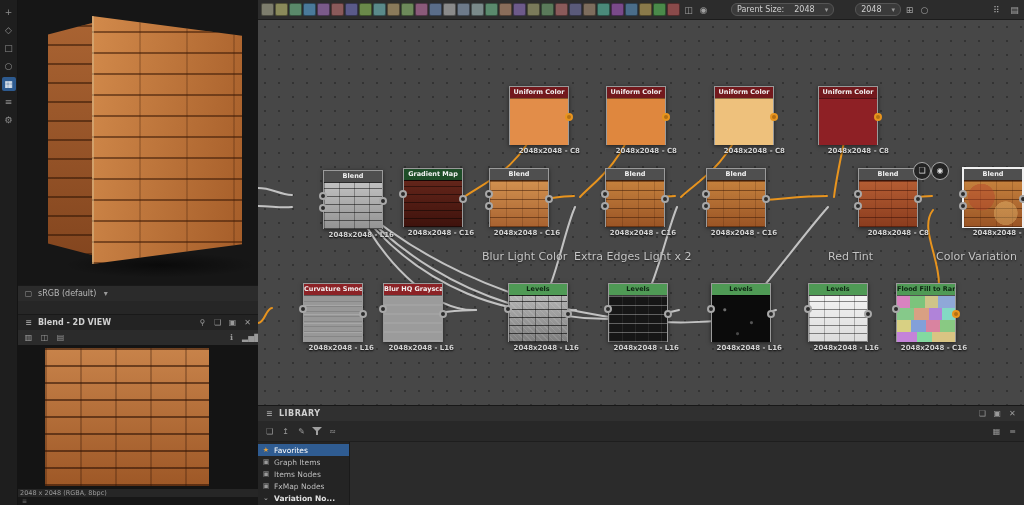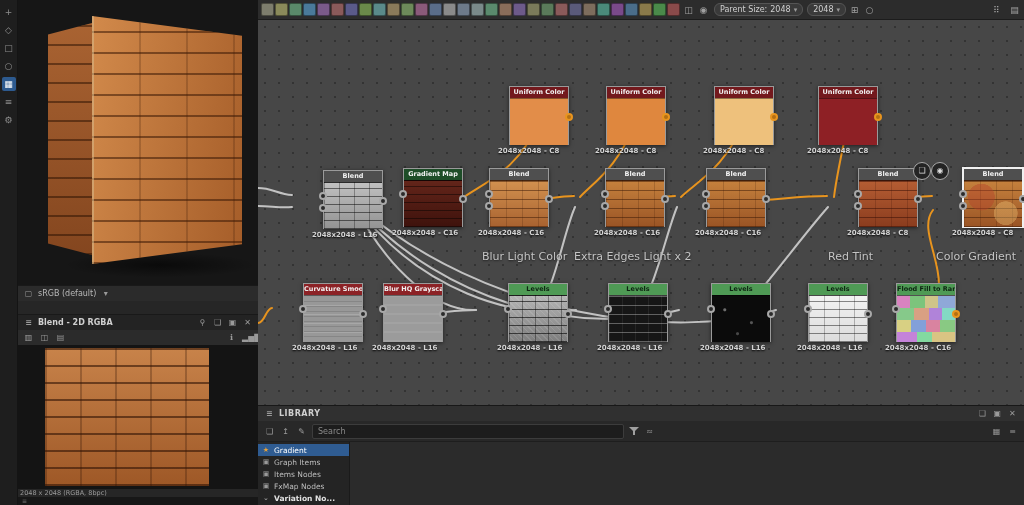"Parent Size:" .psize { gap: 3px -> 10px; margin-left: 2px -> 19px }
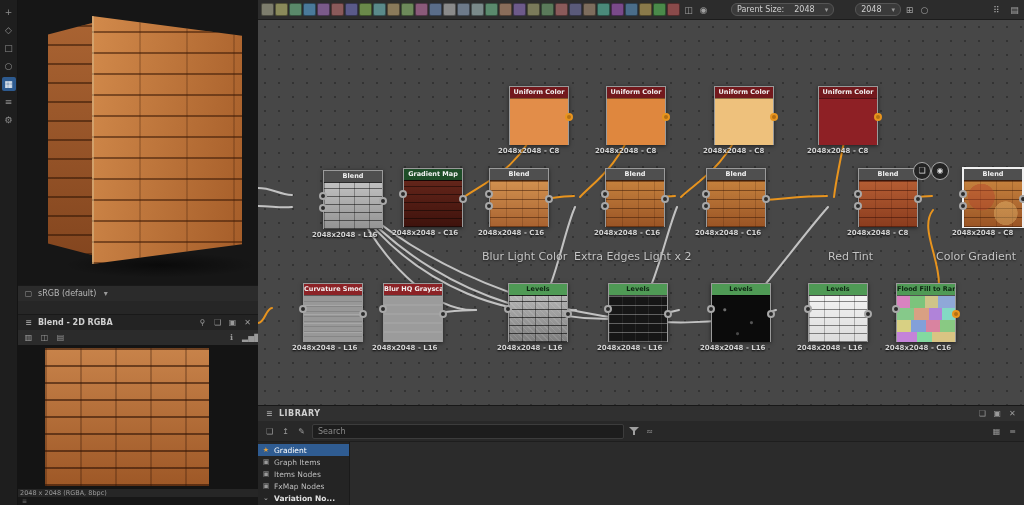"2048x2048 - C8" .nc { text-align: left -> right }
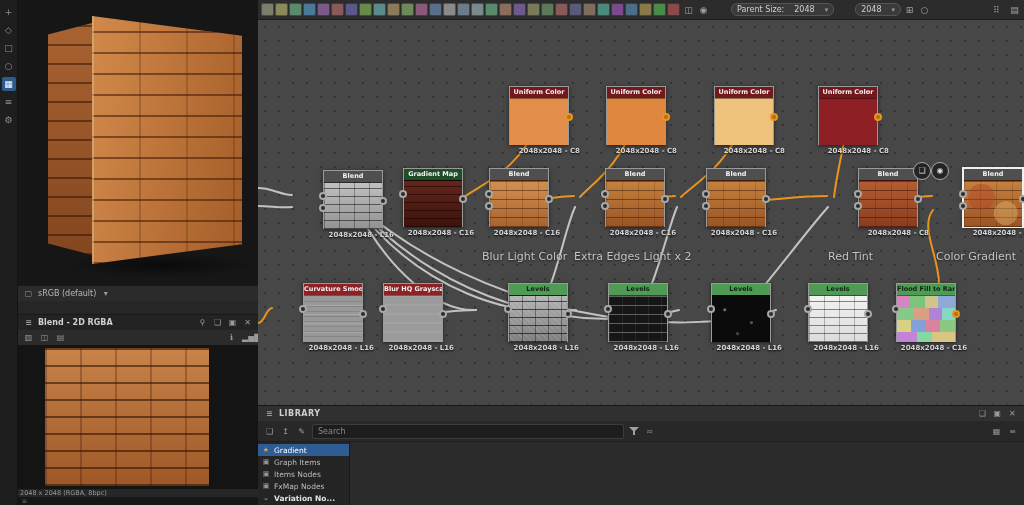"Color Gradient" div.g-label { text: Gradient -> Variation }
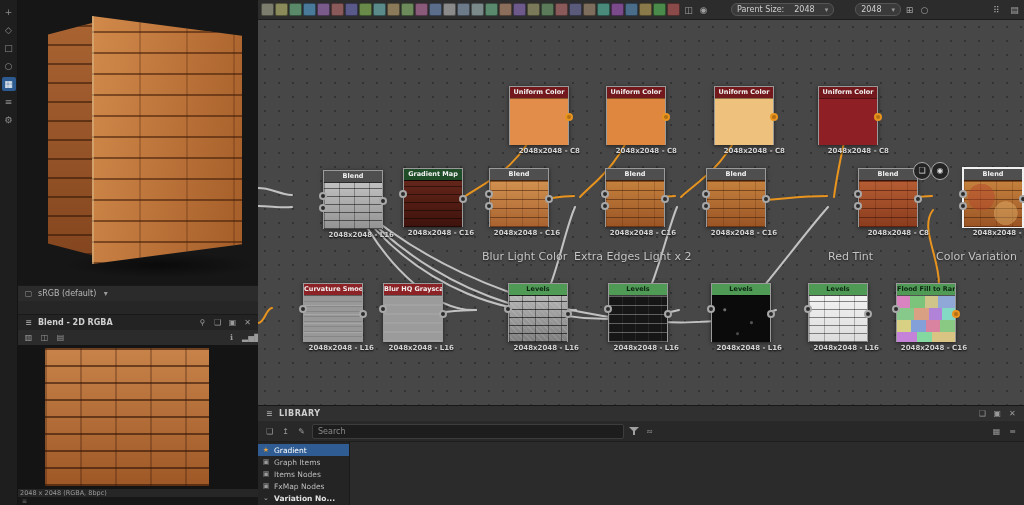"Blend - 2D RGBA" span { text: RGBA -> VIEW }
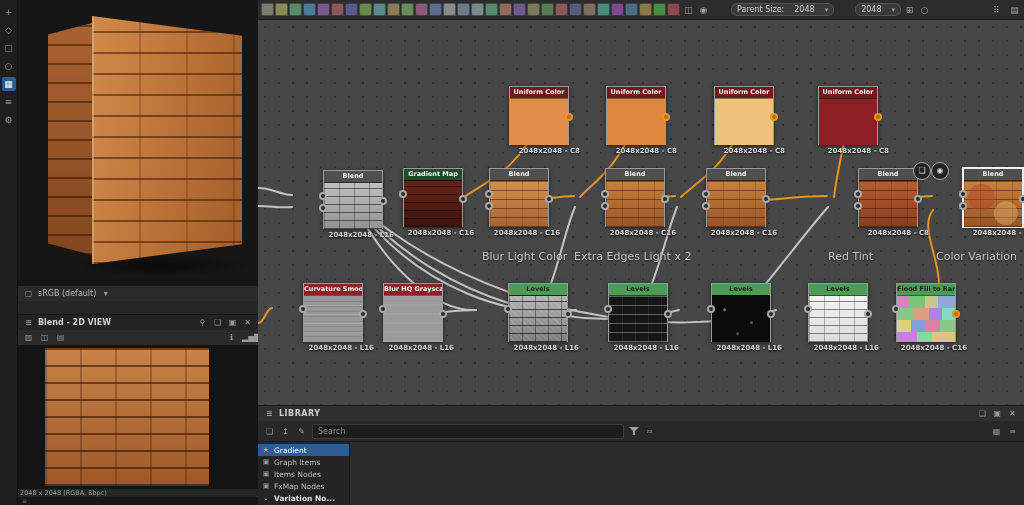"Search" input.search { html: <input> -> none }
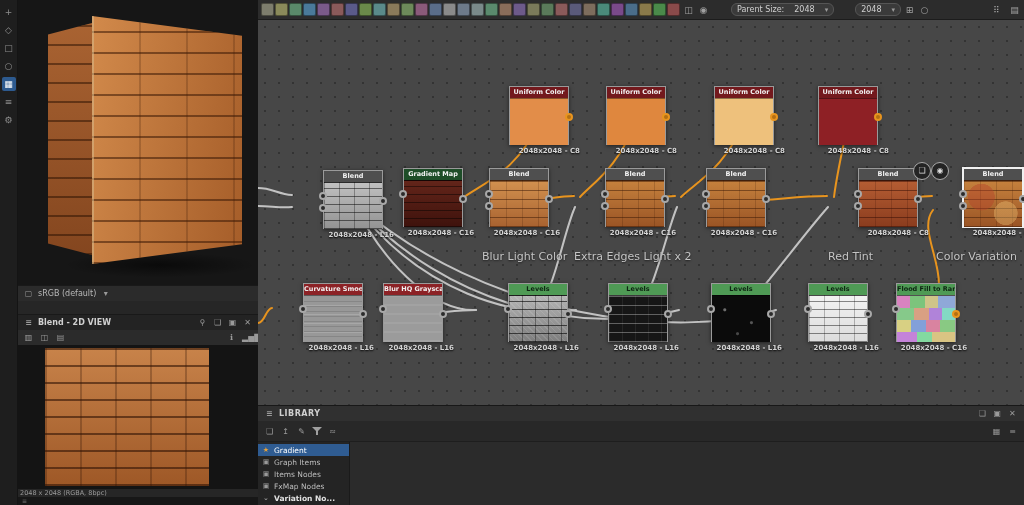"Gradient" span { text: Gradient -> Favorites }
